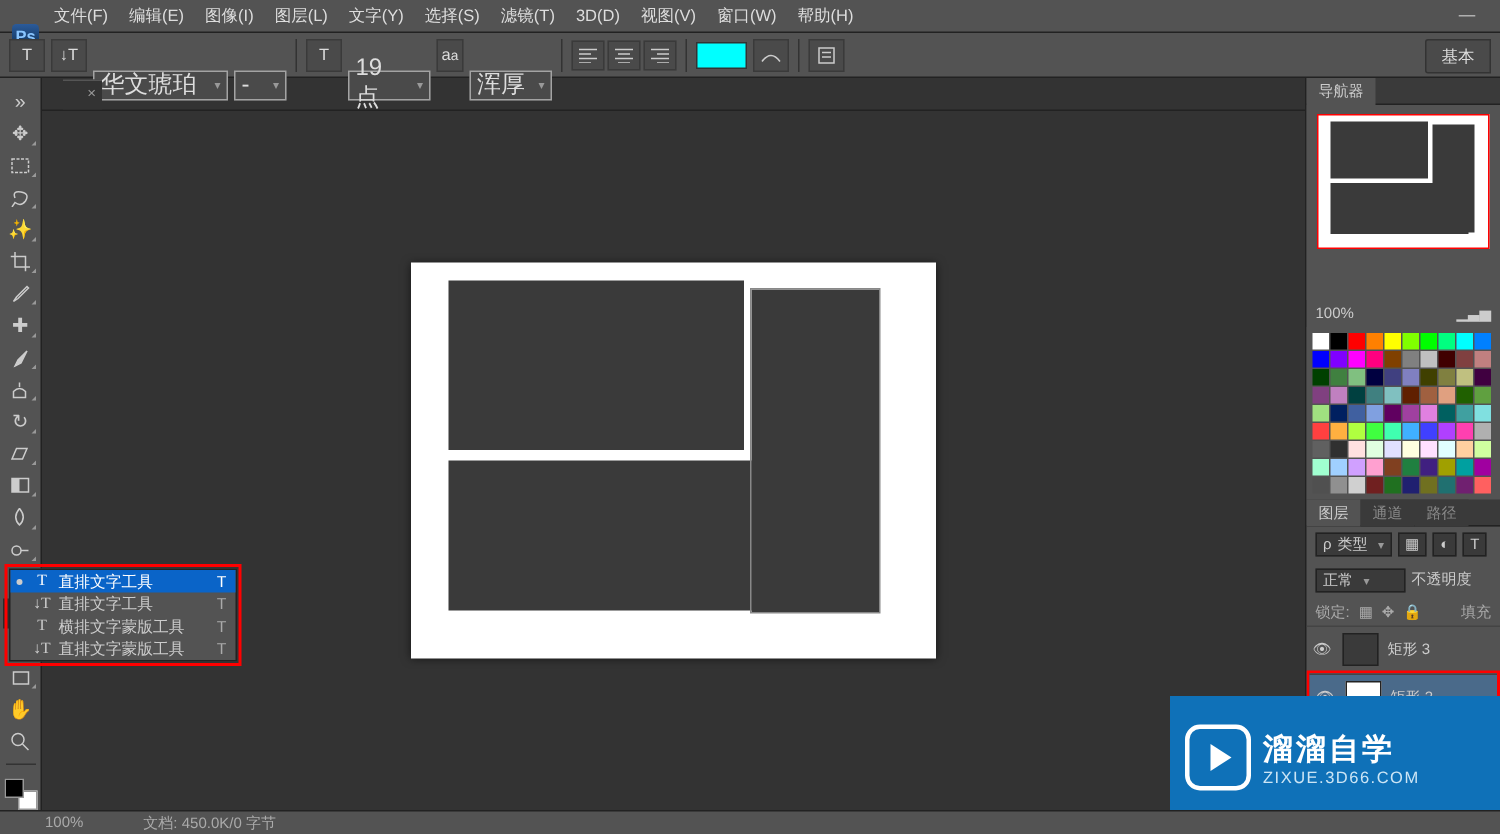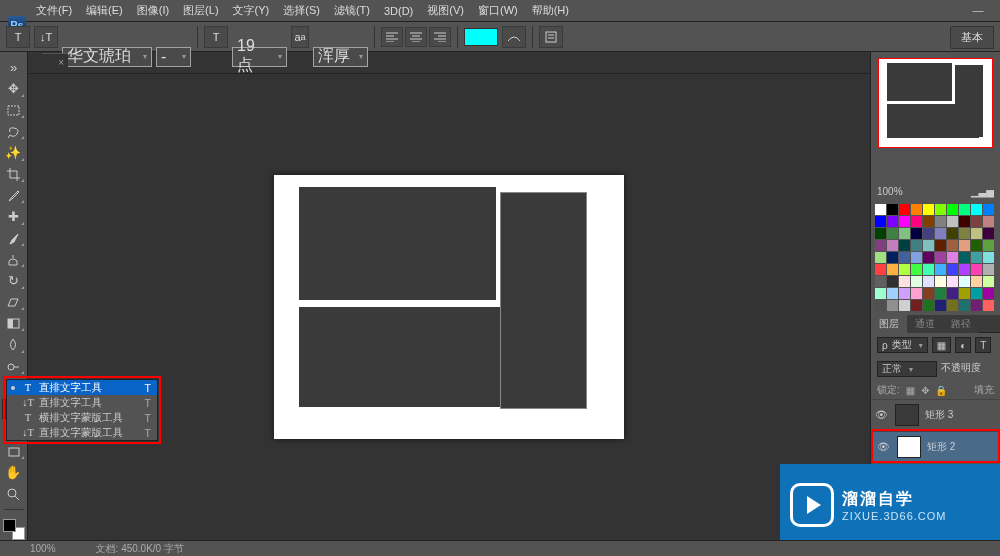"导航器" div.panel-tab { html: none -> <div> <span>导航器</span> </div> }
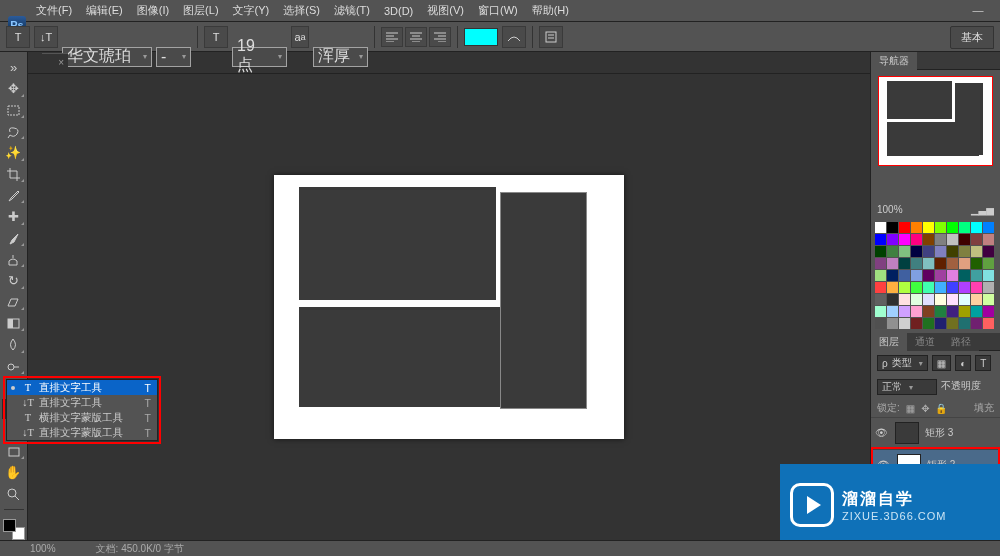"溜溜自学" .watermark .wm-text .big { font-size: 16px -> 20px }
